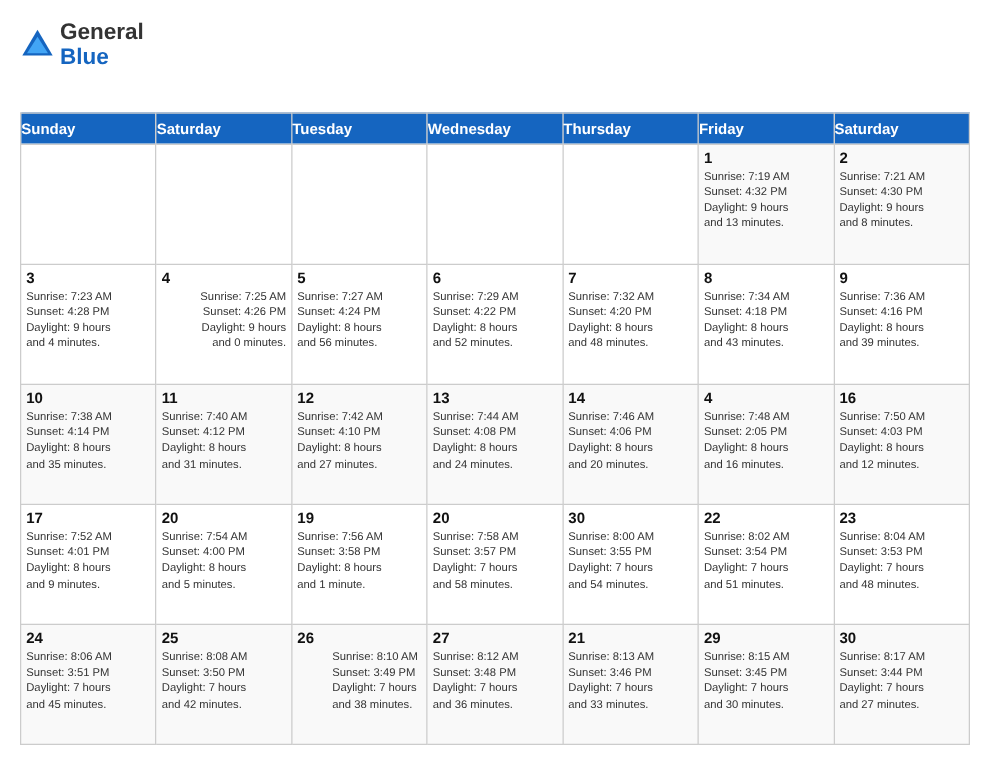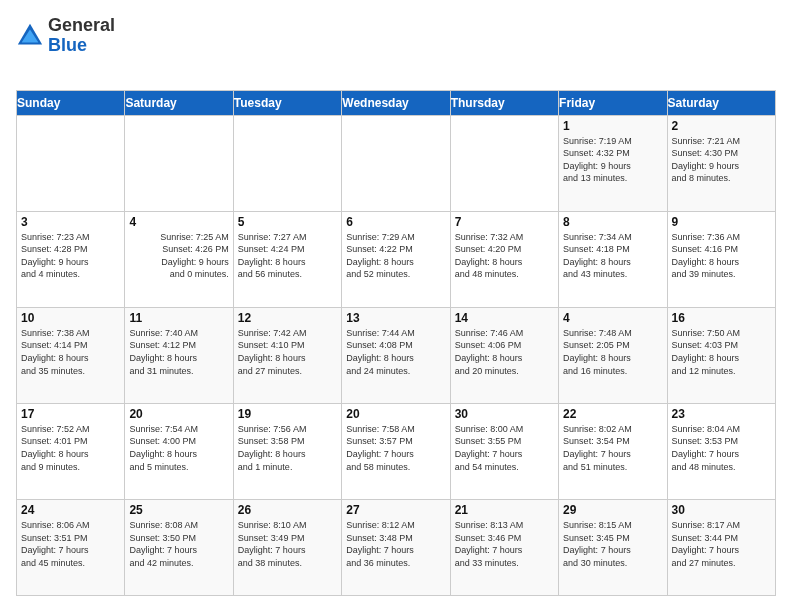"Sunrise: 8:10 AM" div.day-info { margin-left: none -> 28px }
